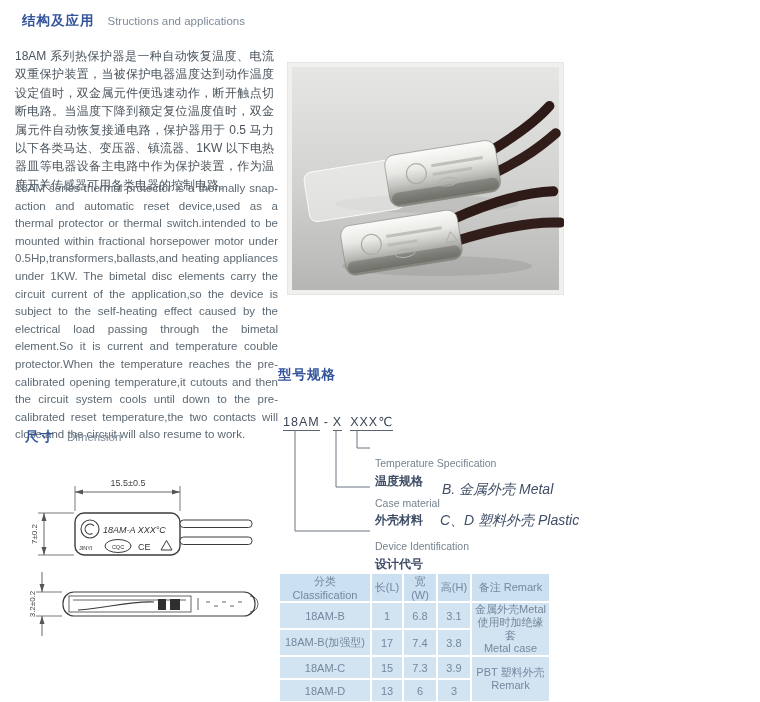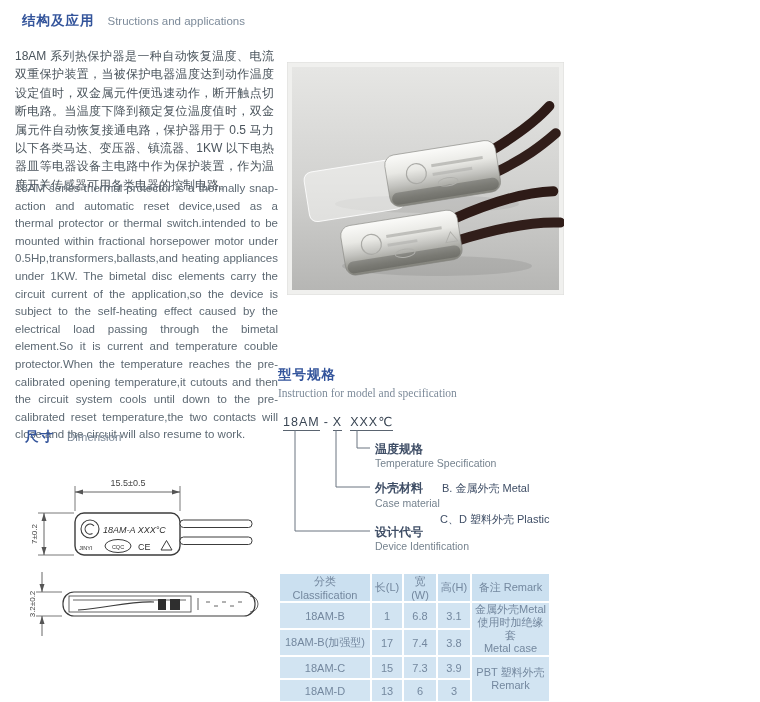"Instruction for model and specification" div.sec-title-en { html: <div>Instruction for model and specification</div> -> none }
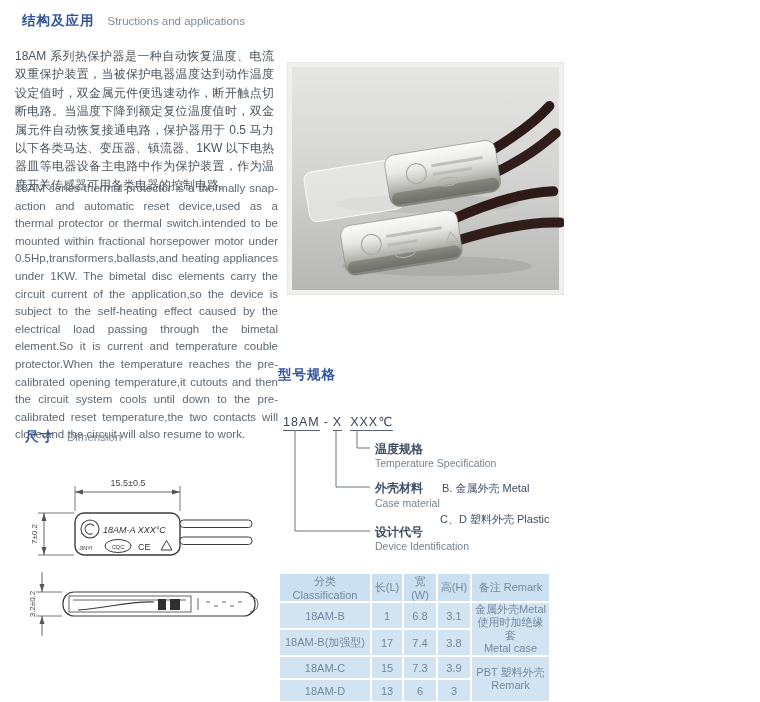"温度规格" .legend-zh { margin-top: none -> 32px }
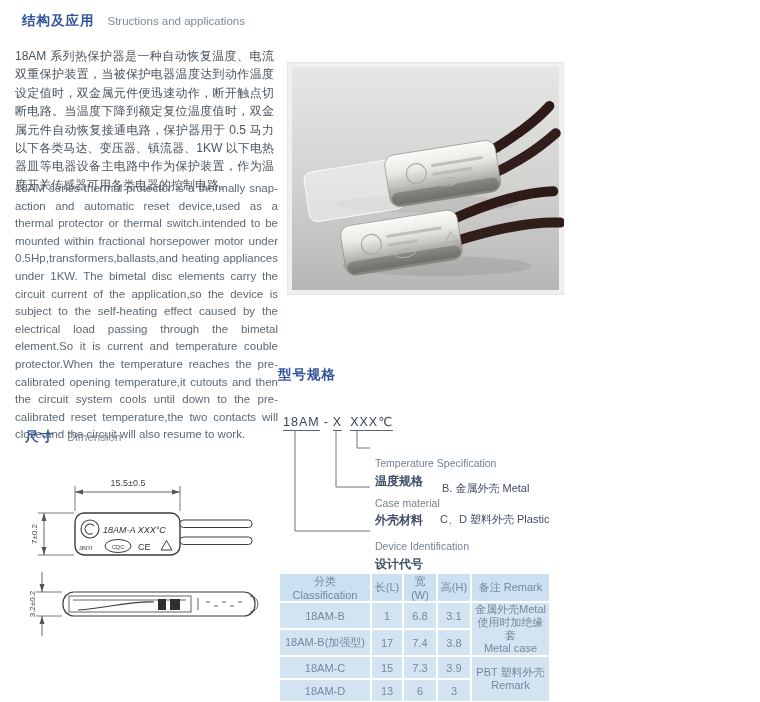"B. 金属外壳 Metal" .legend-opt { font-size: 11px -> 14px; font-style: none -> italic }
